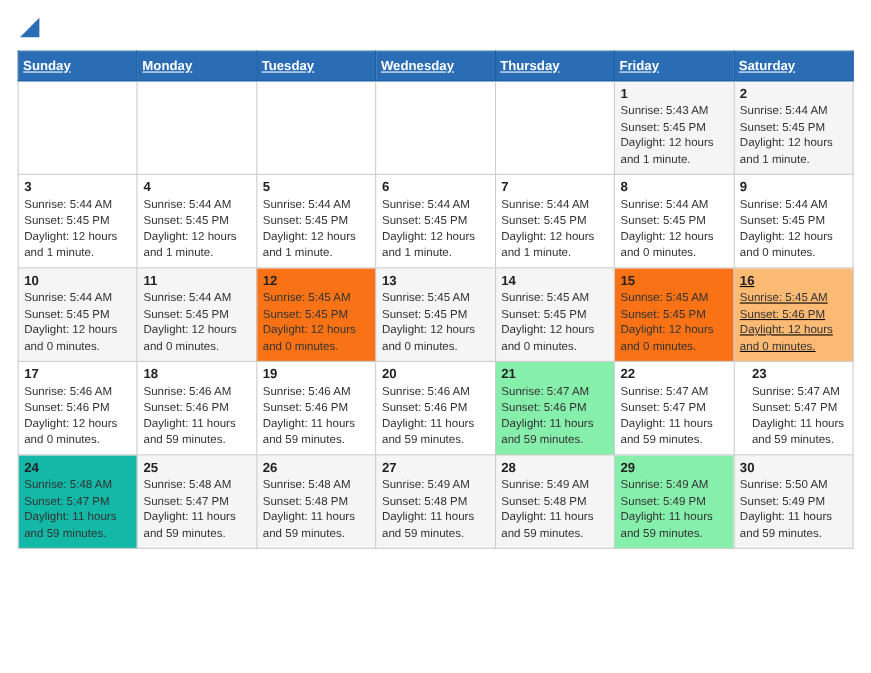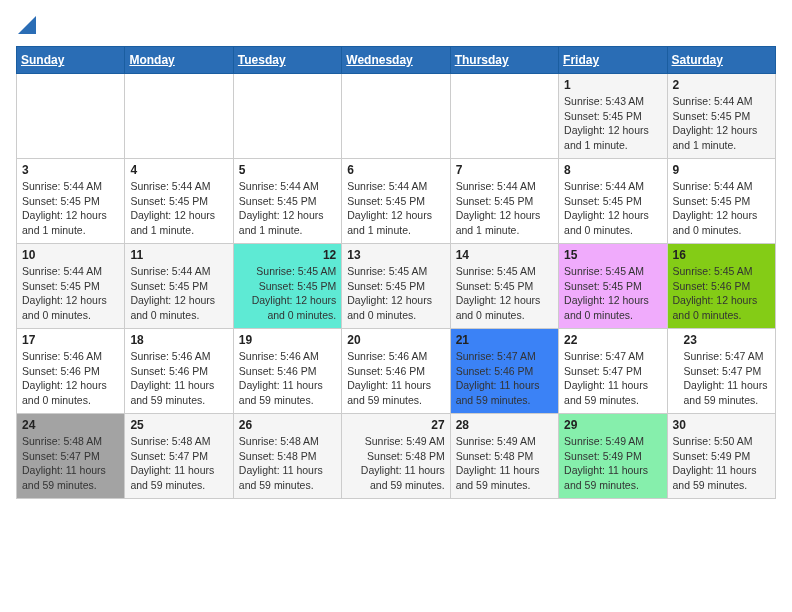"12" td { background: #5eead4 -> #f97316; text-align: right -> none }
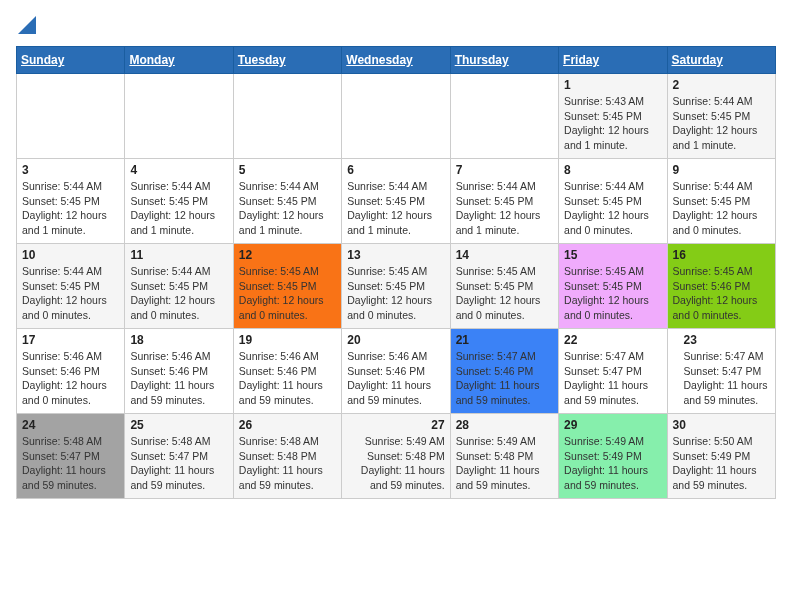"15" td { background: #f0abfc -> #f97316 }
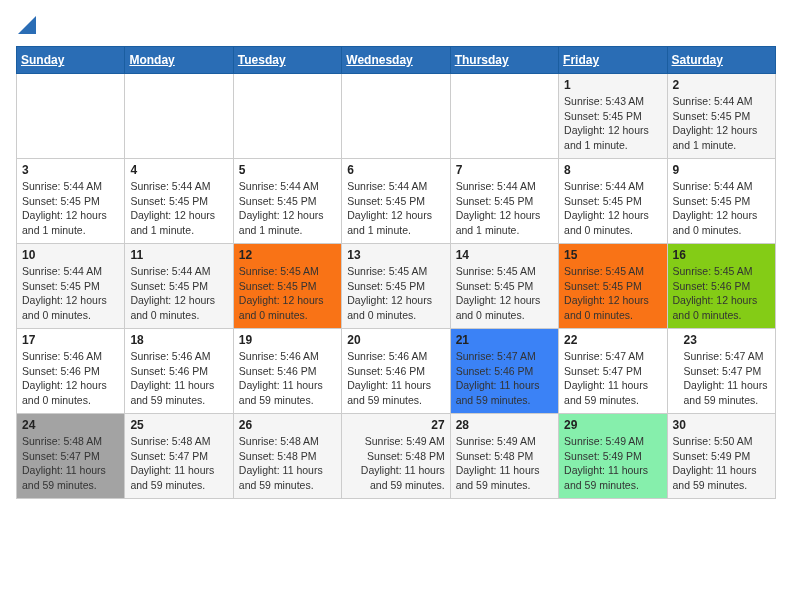"16" td { background: #84cc16 -> #fdba74; text-decoration: none -> underline }
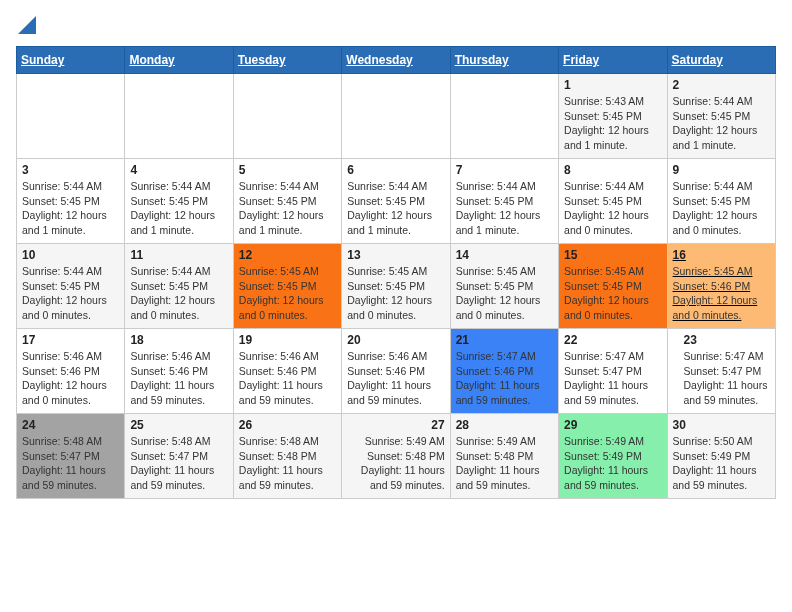"21" td { background: #3b82f6 -> #86efac }
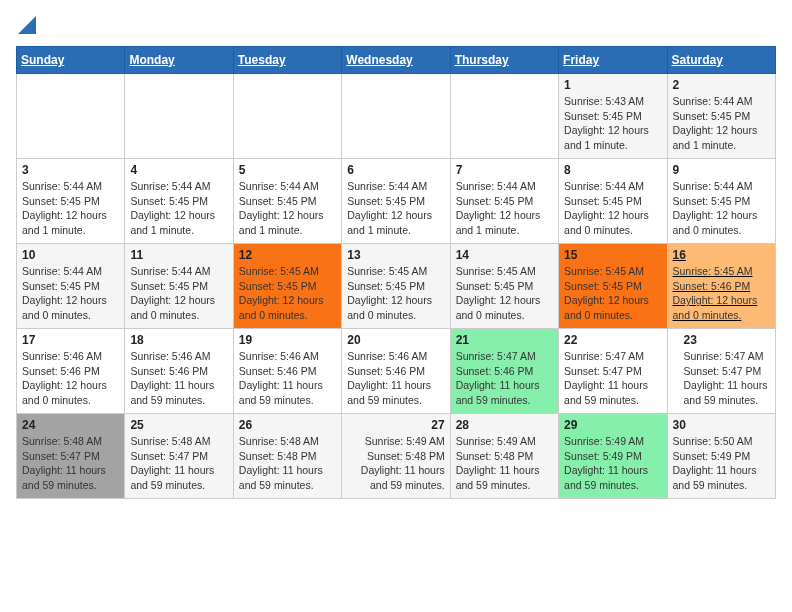"24" td { background: #a3a3a3 -> #14b8a6 }
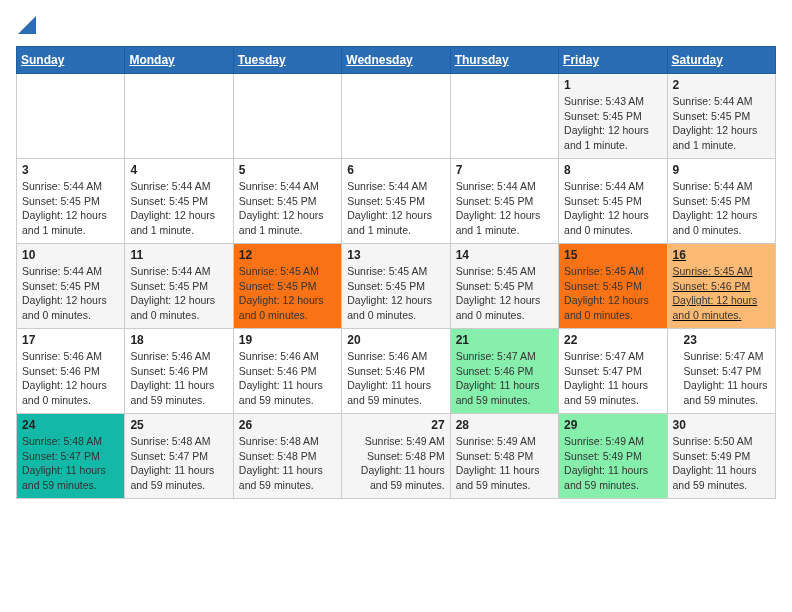"27" td { text-align: right -> none }
